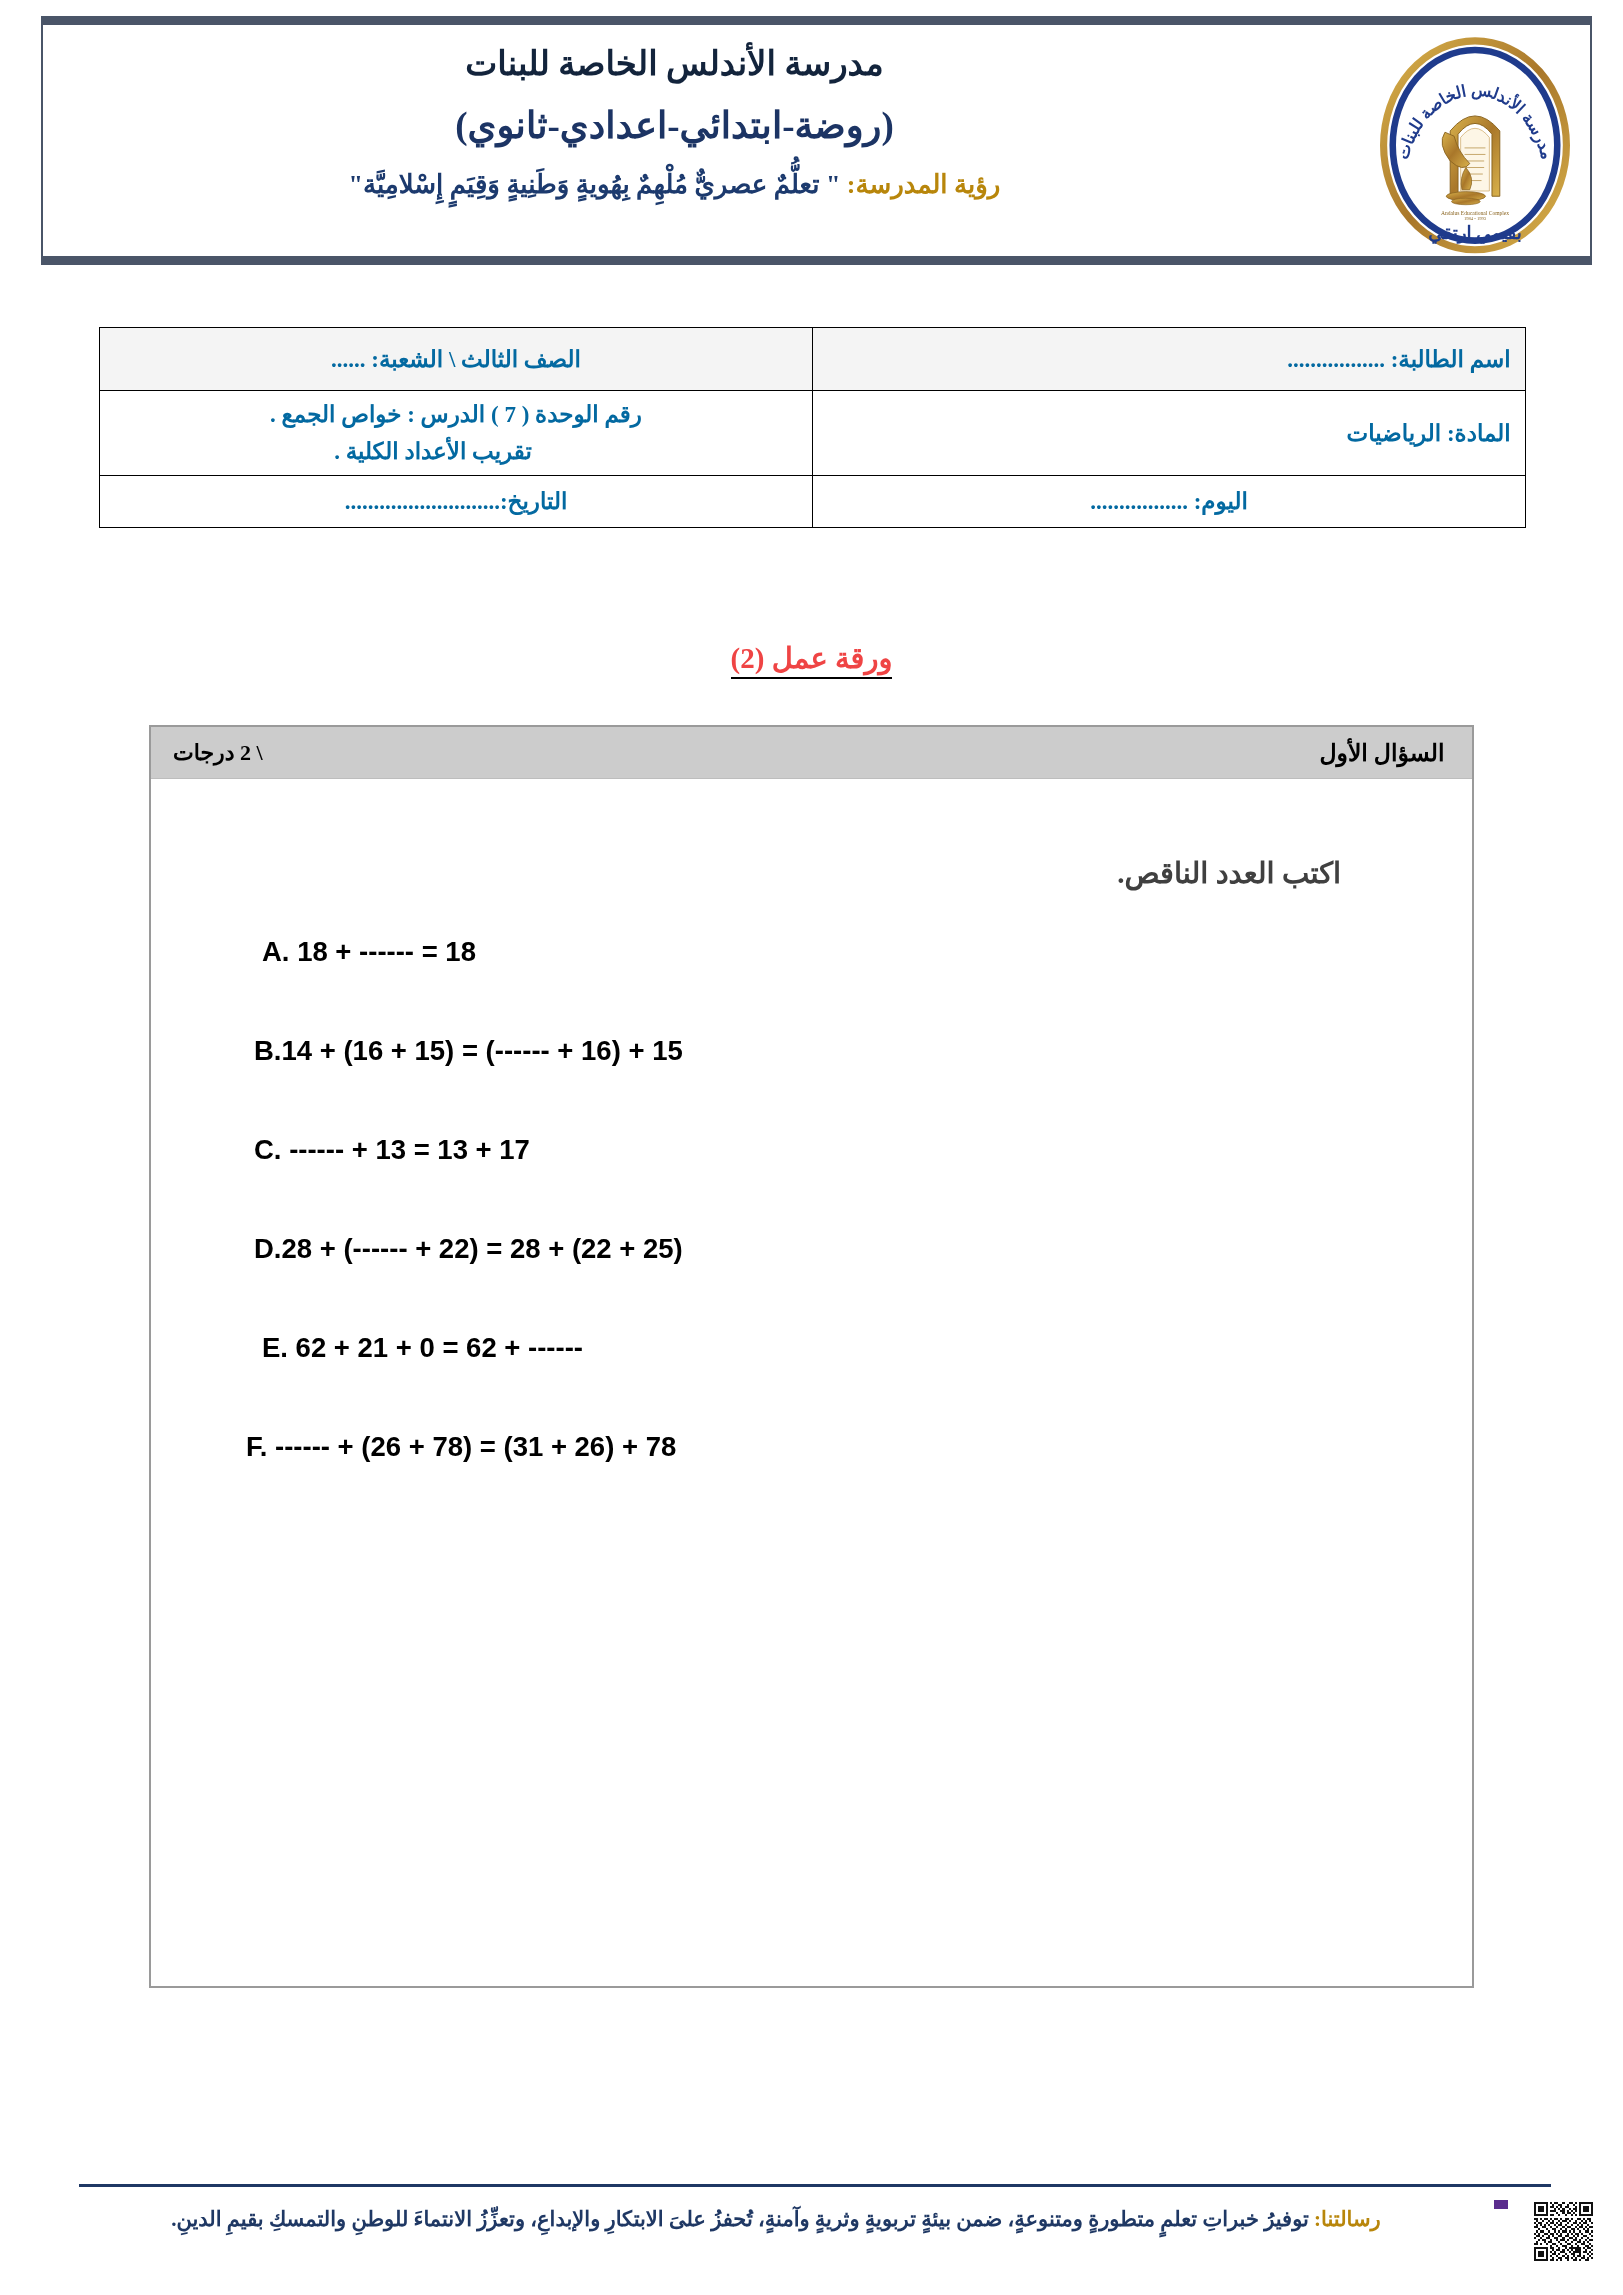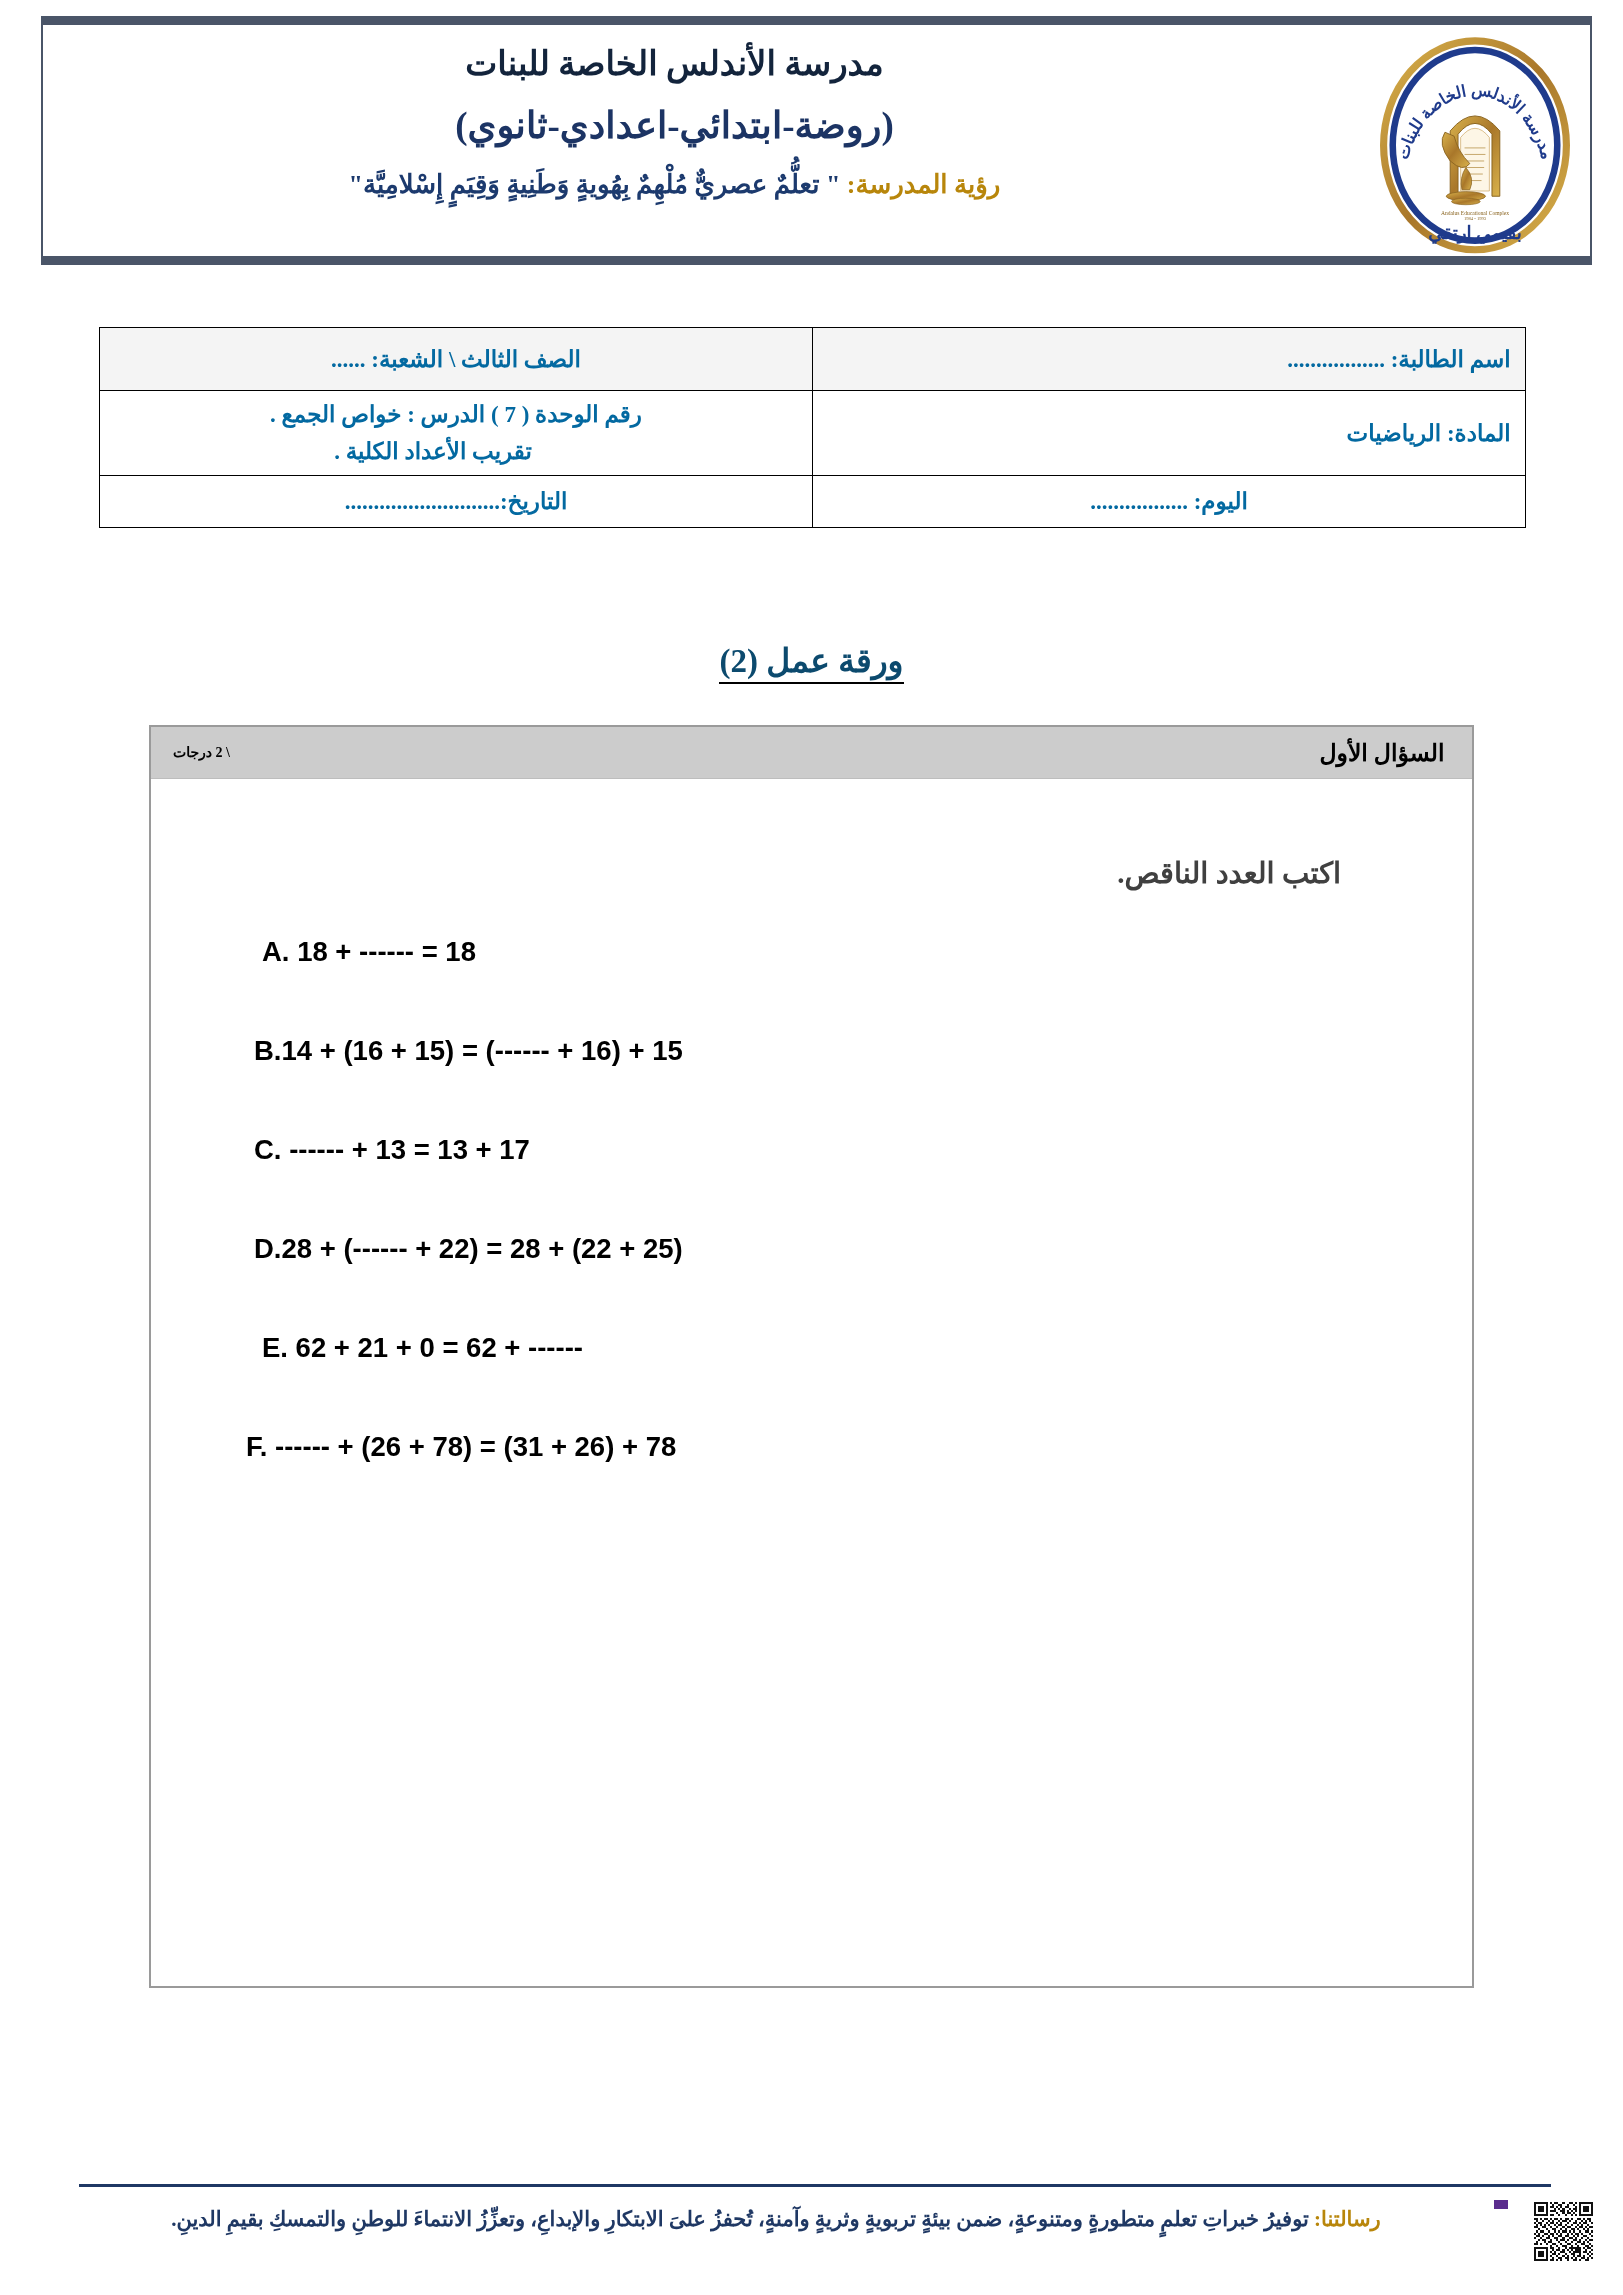"ورقة عمل (2)" .ws-title { color: #0c4a6e -> #ef4444; font-size: 33px -> 29px }
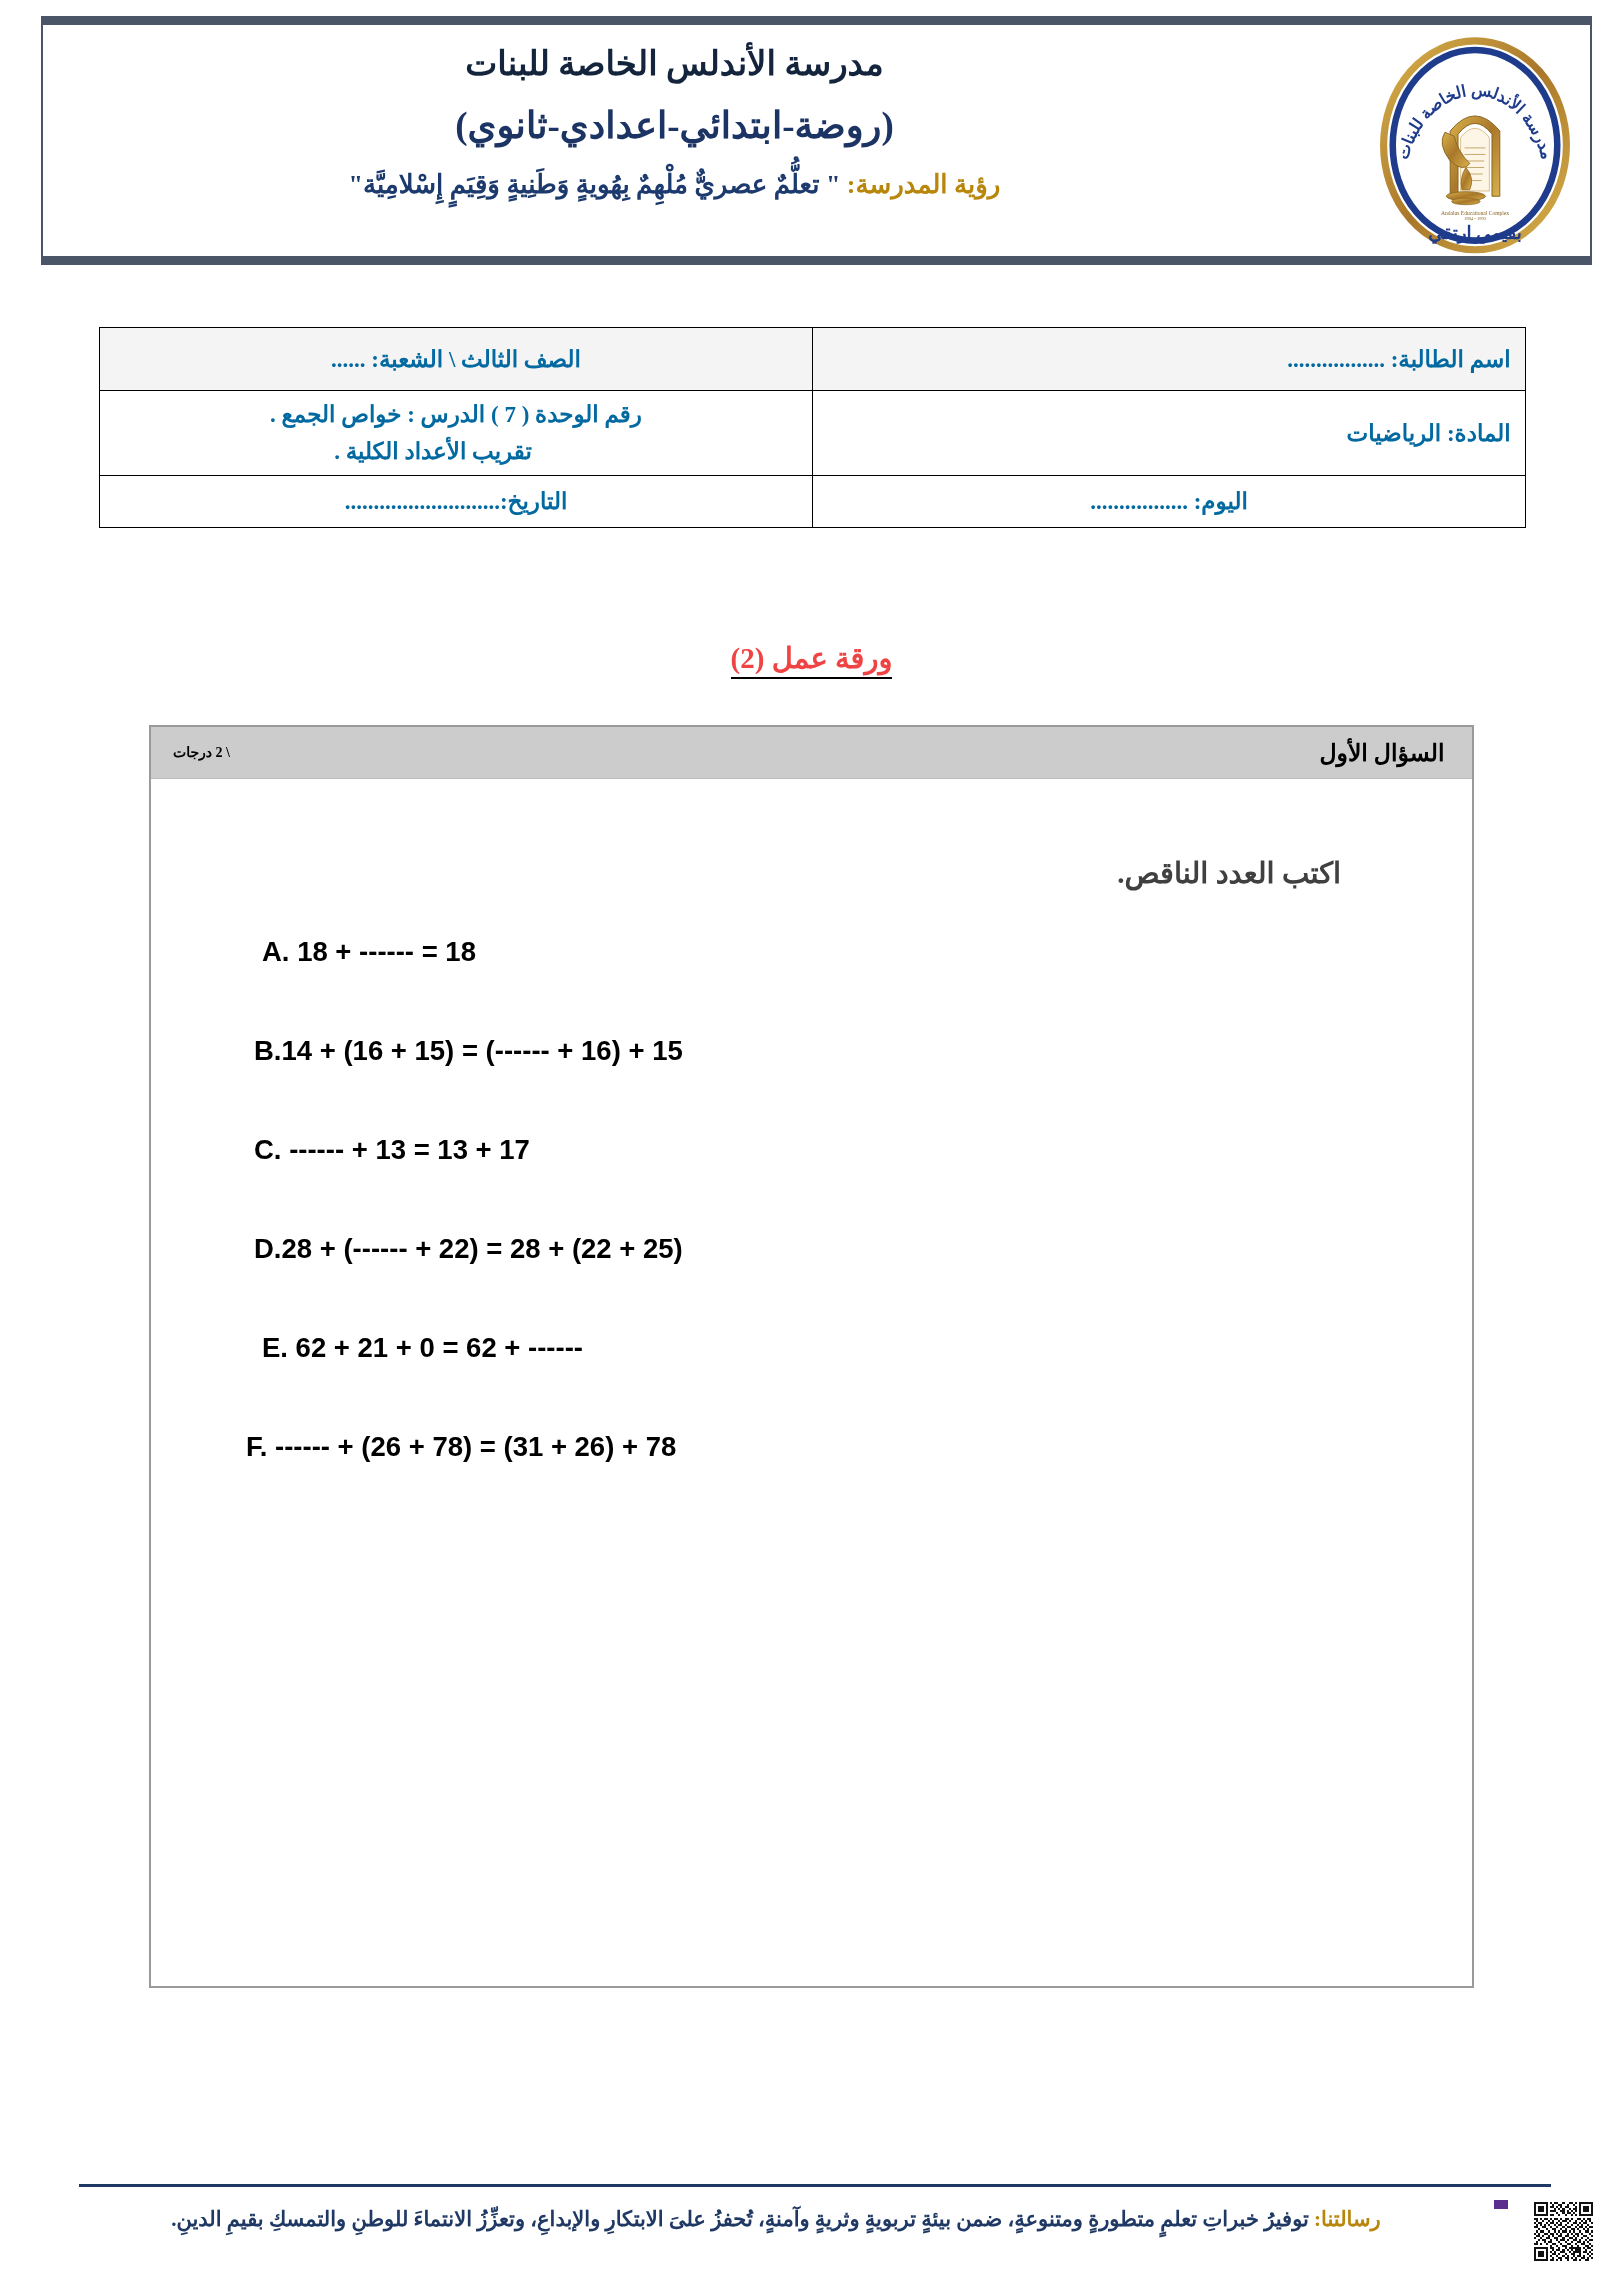"\ 2 درجات" .q-marks { font-size: 14px -> 22px }
